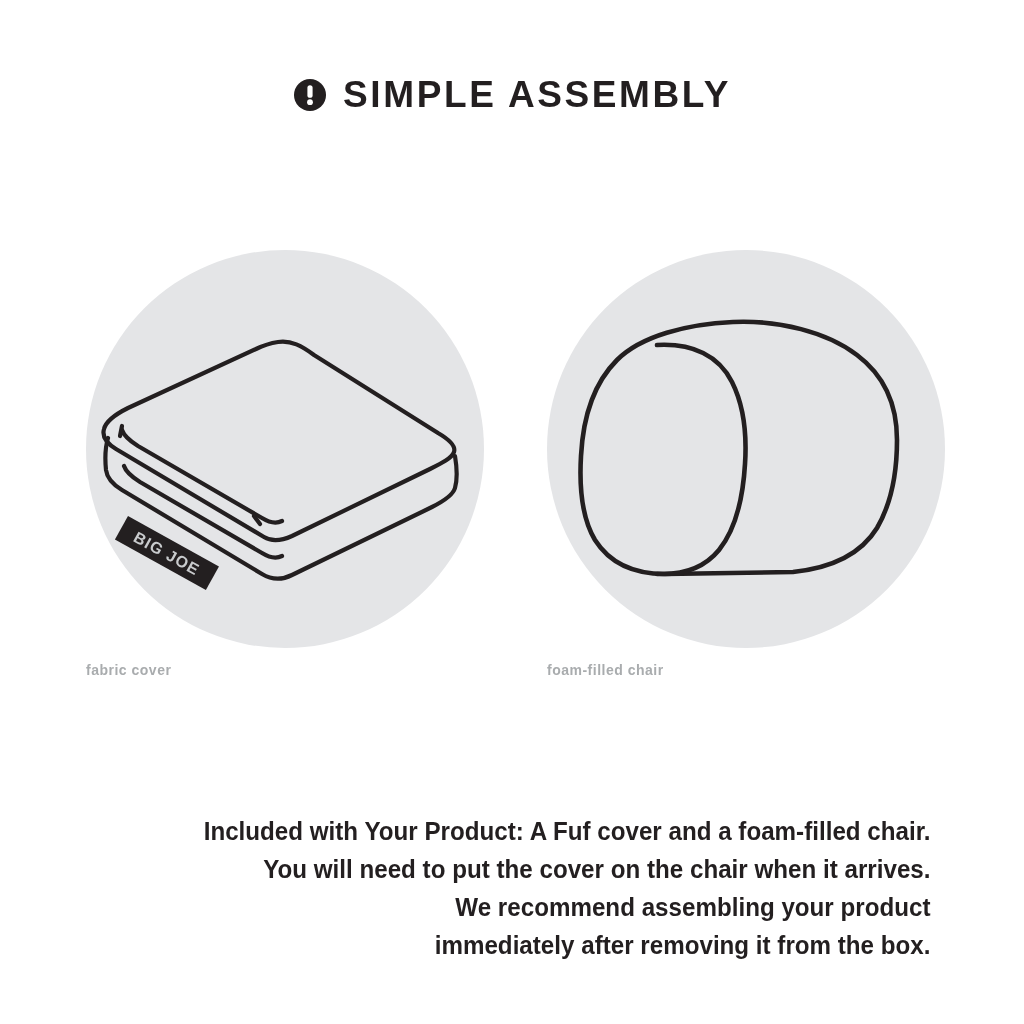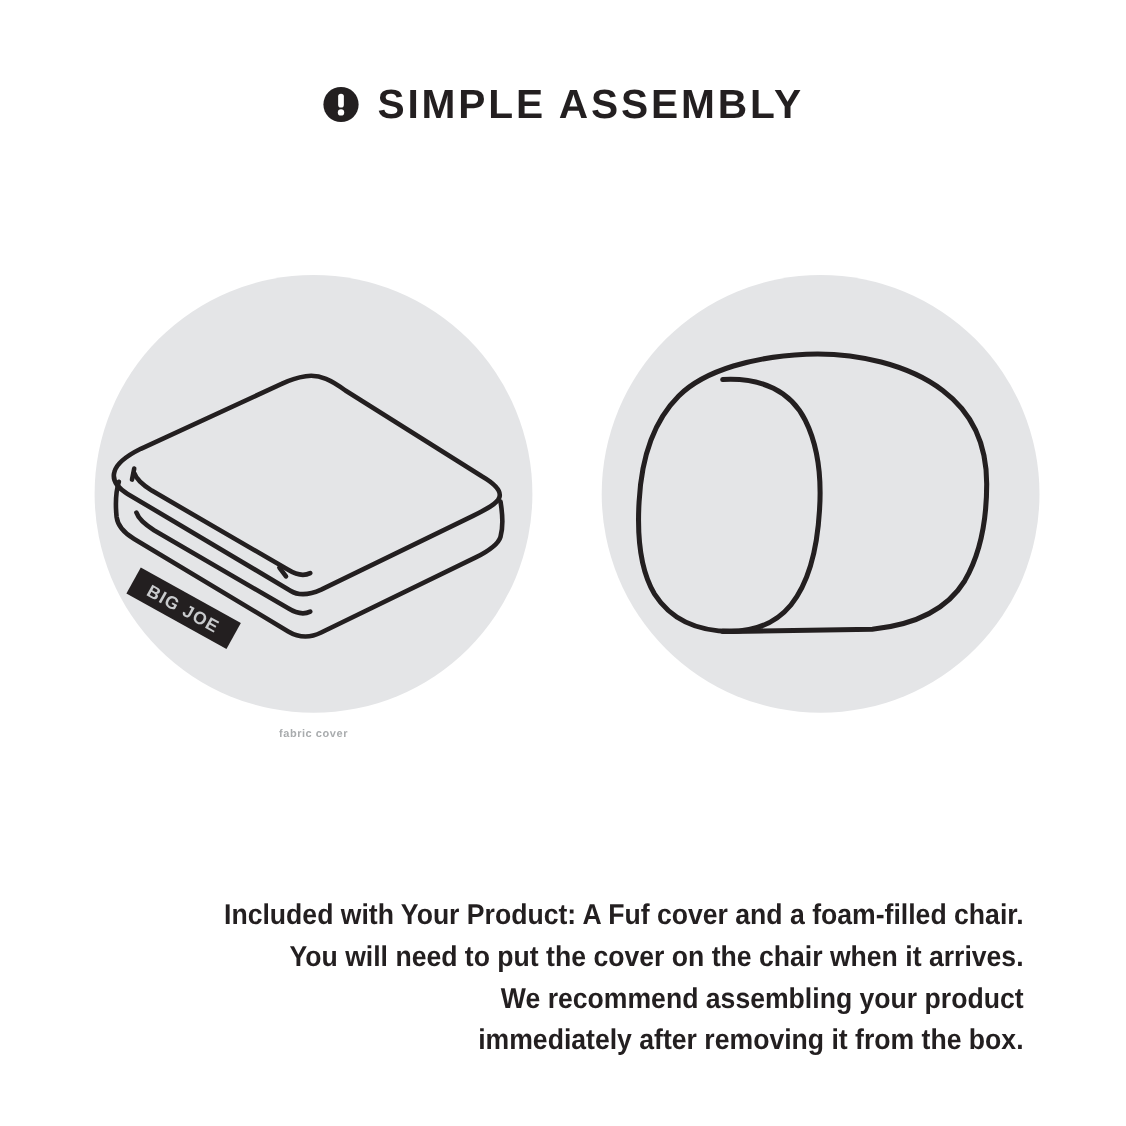"fabric cover" .caption { font-size: 10px -> 14px; text-align: center -> left }
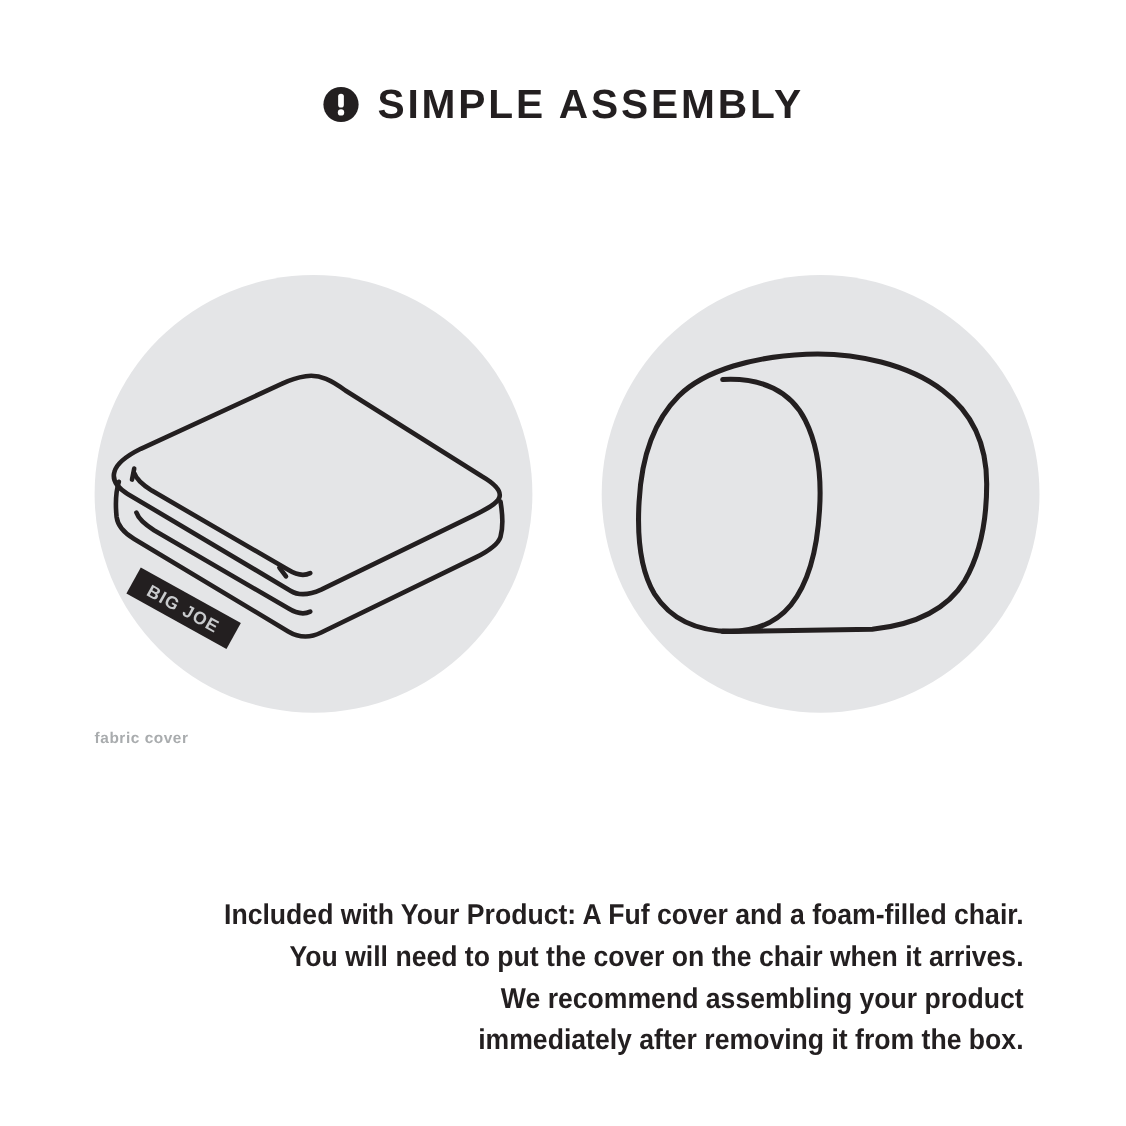"foam-filled chair" div.caption { html: none -> <div>foam-filled chair</div> }
